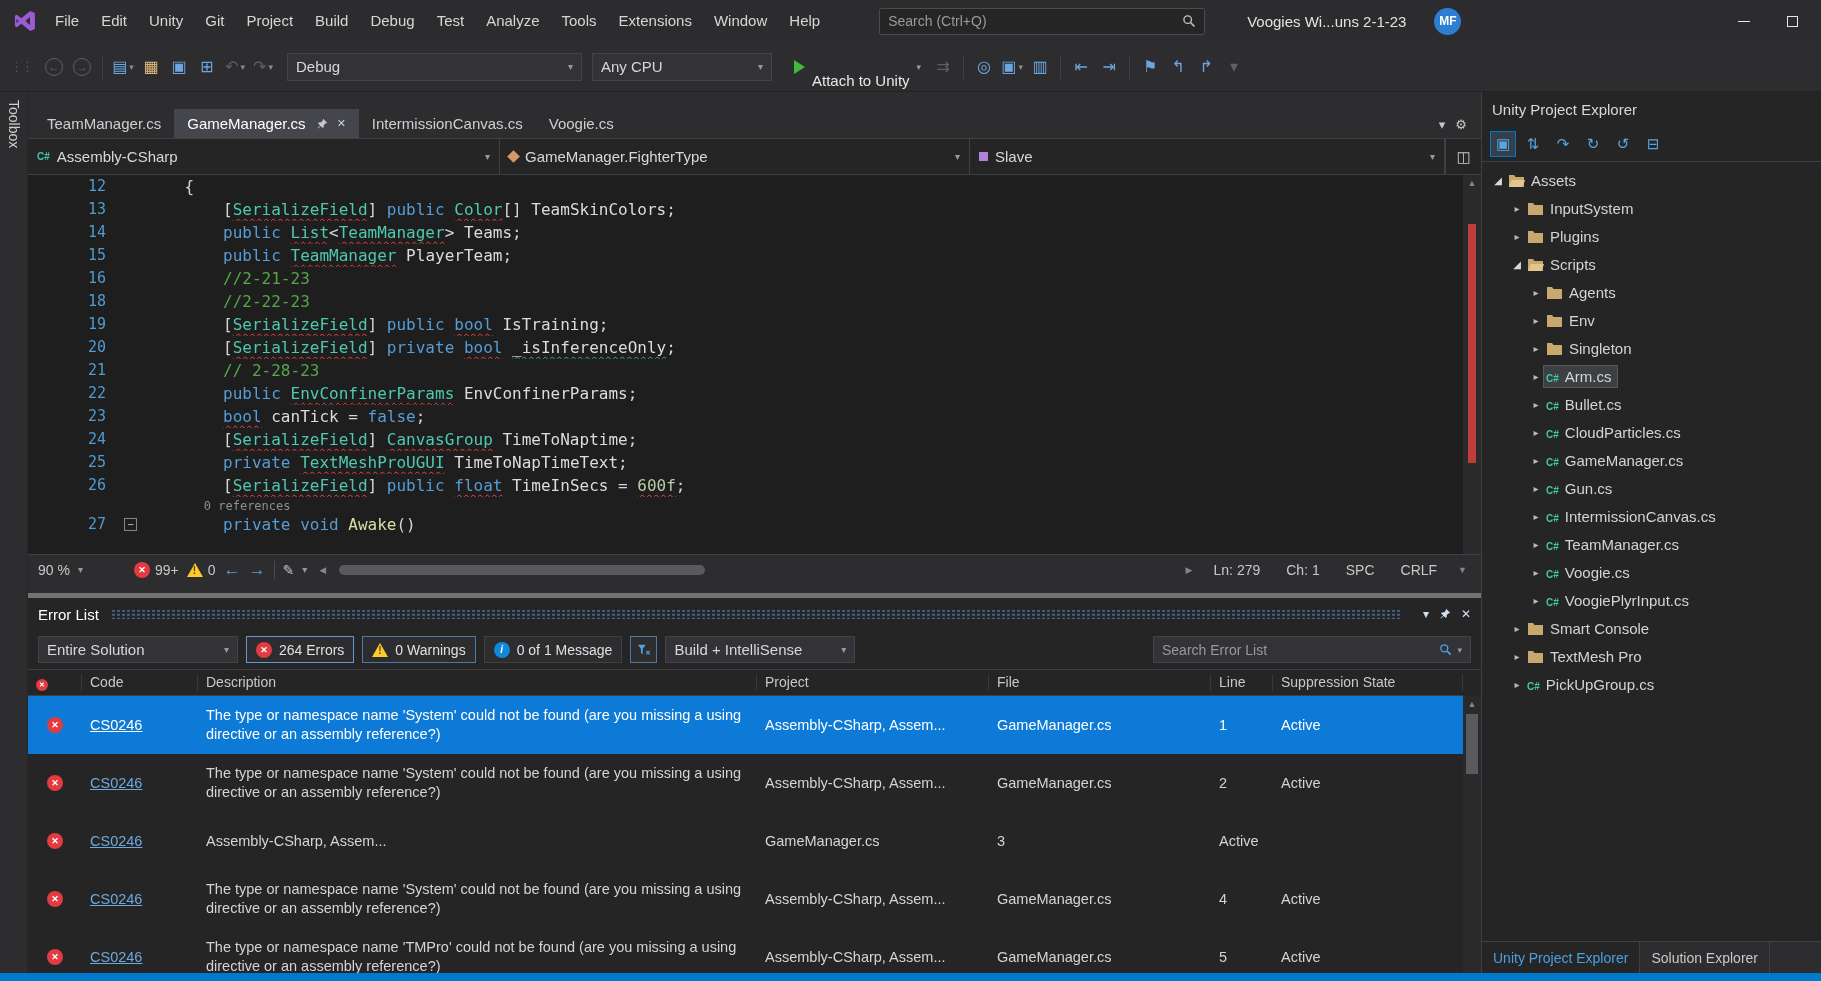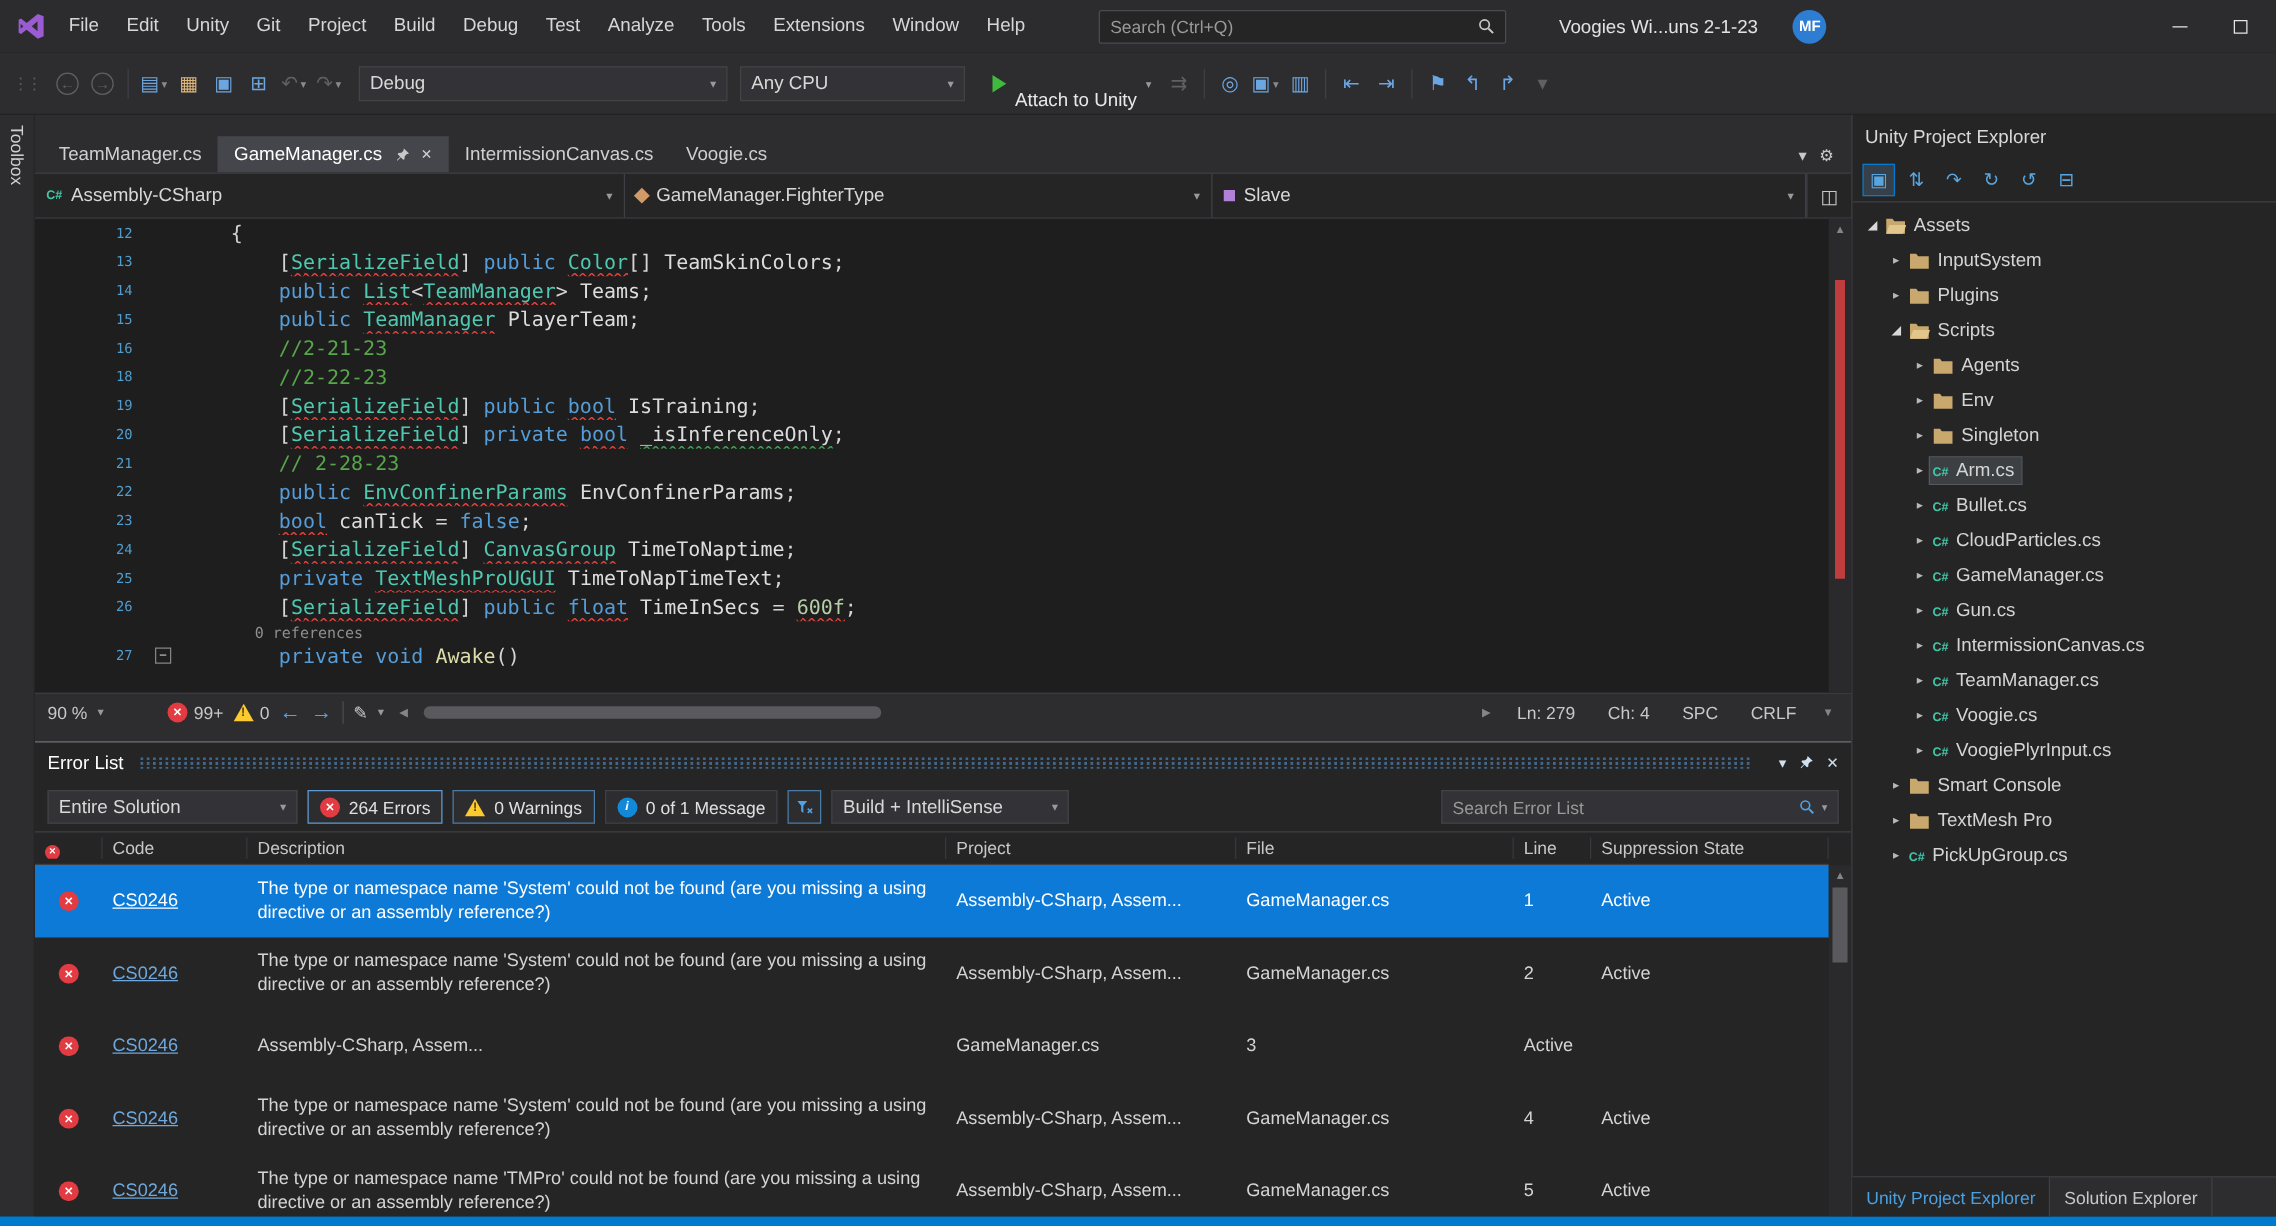"12" .ln-num { font-size: 11px -> 15px }
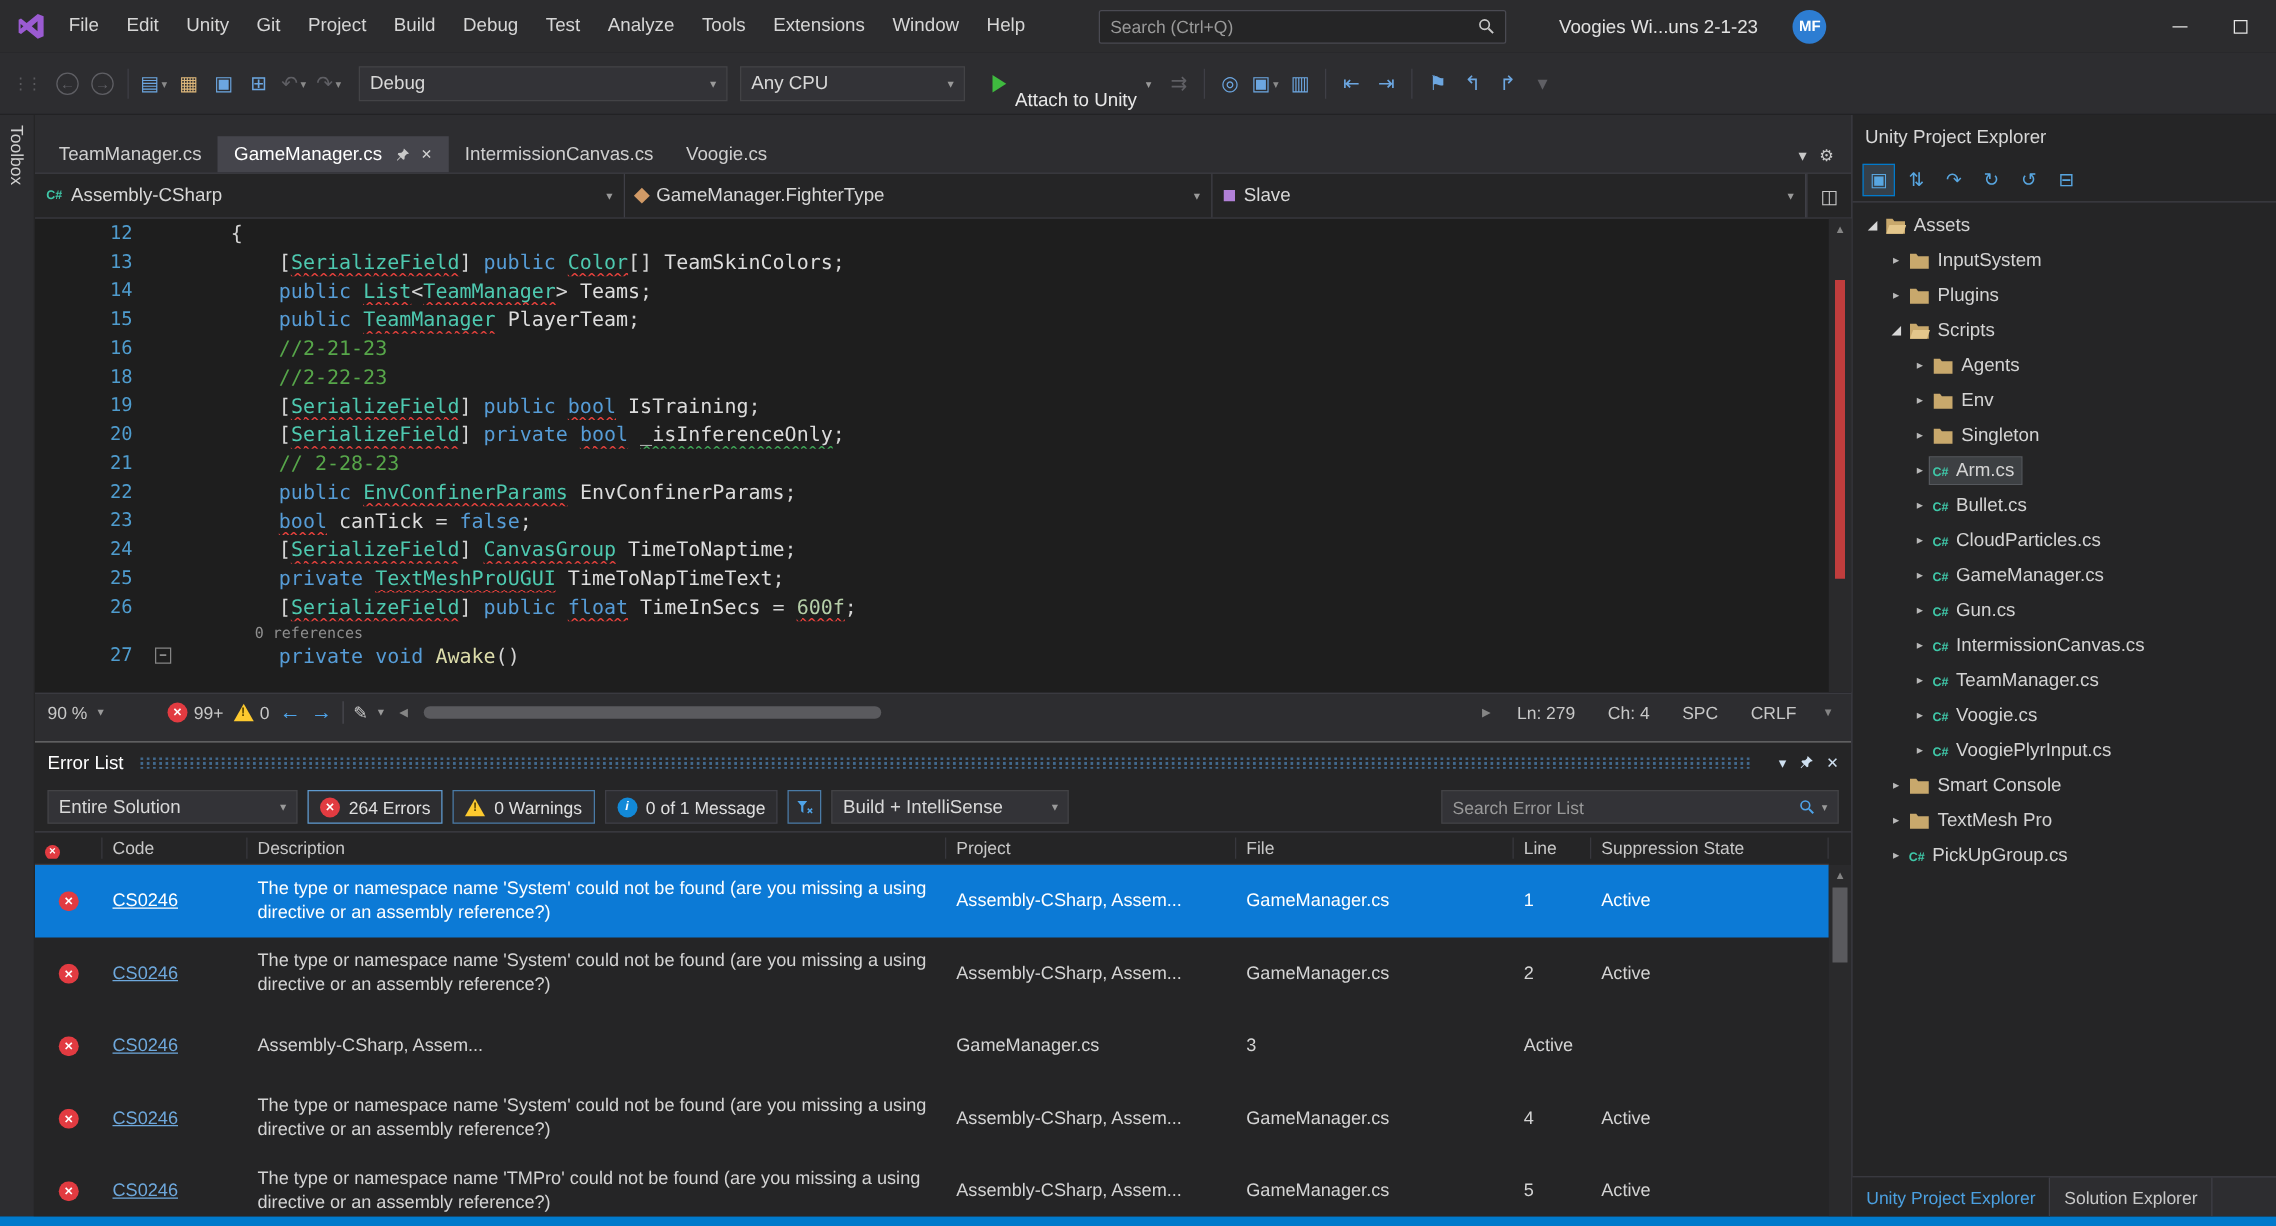"Ch: 4" span.stat-item { text: 4 -> 1 }
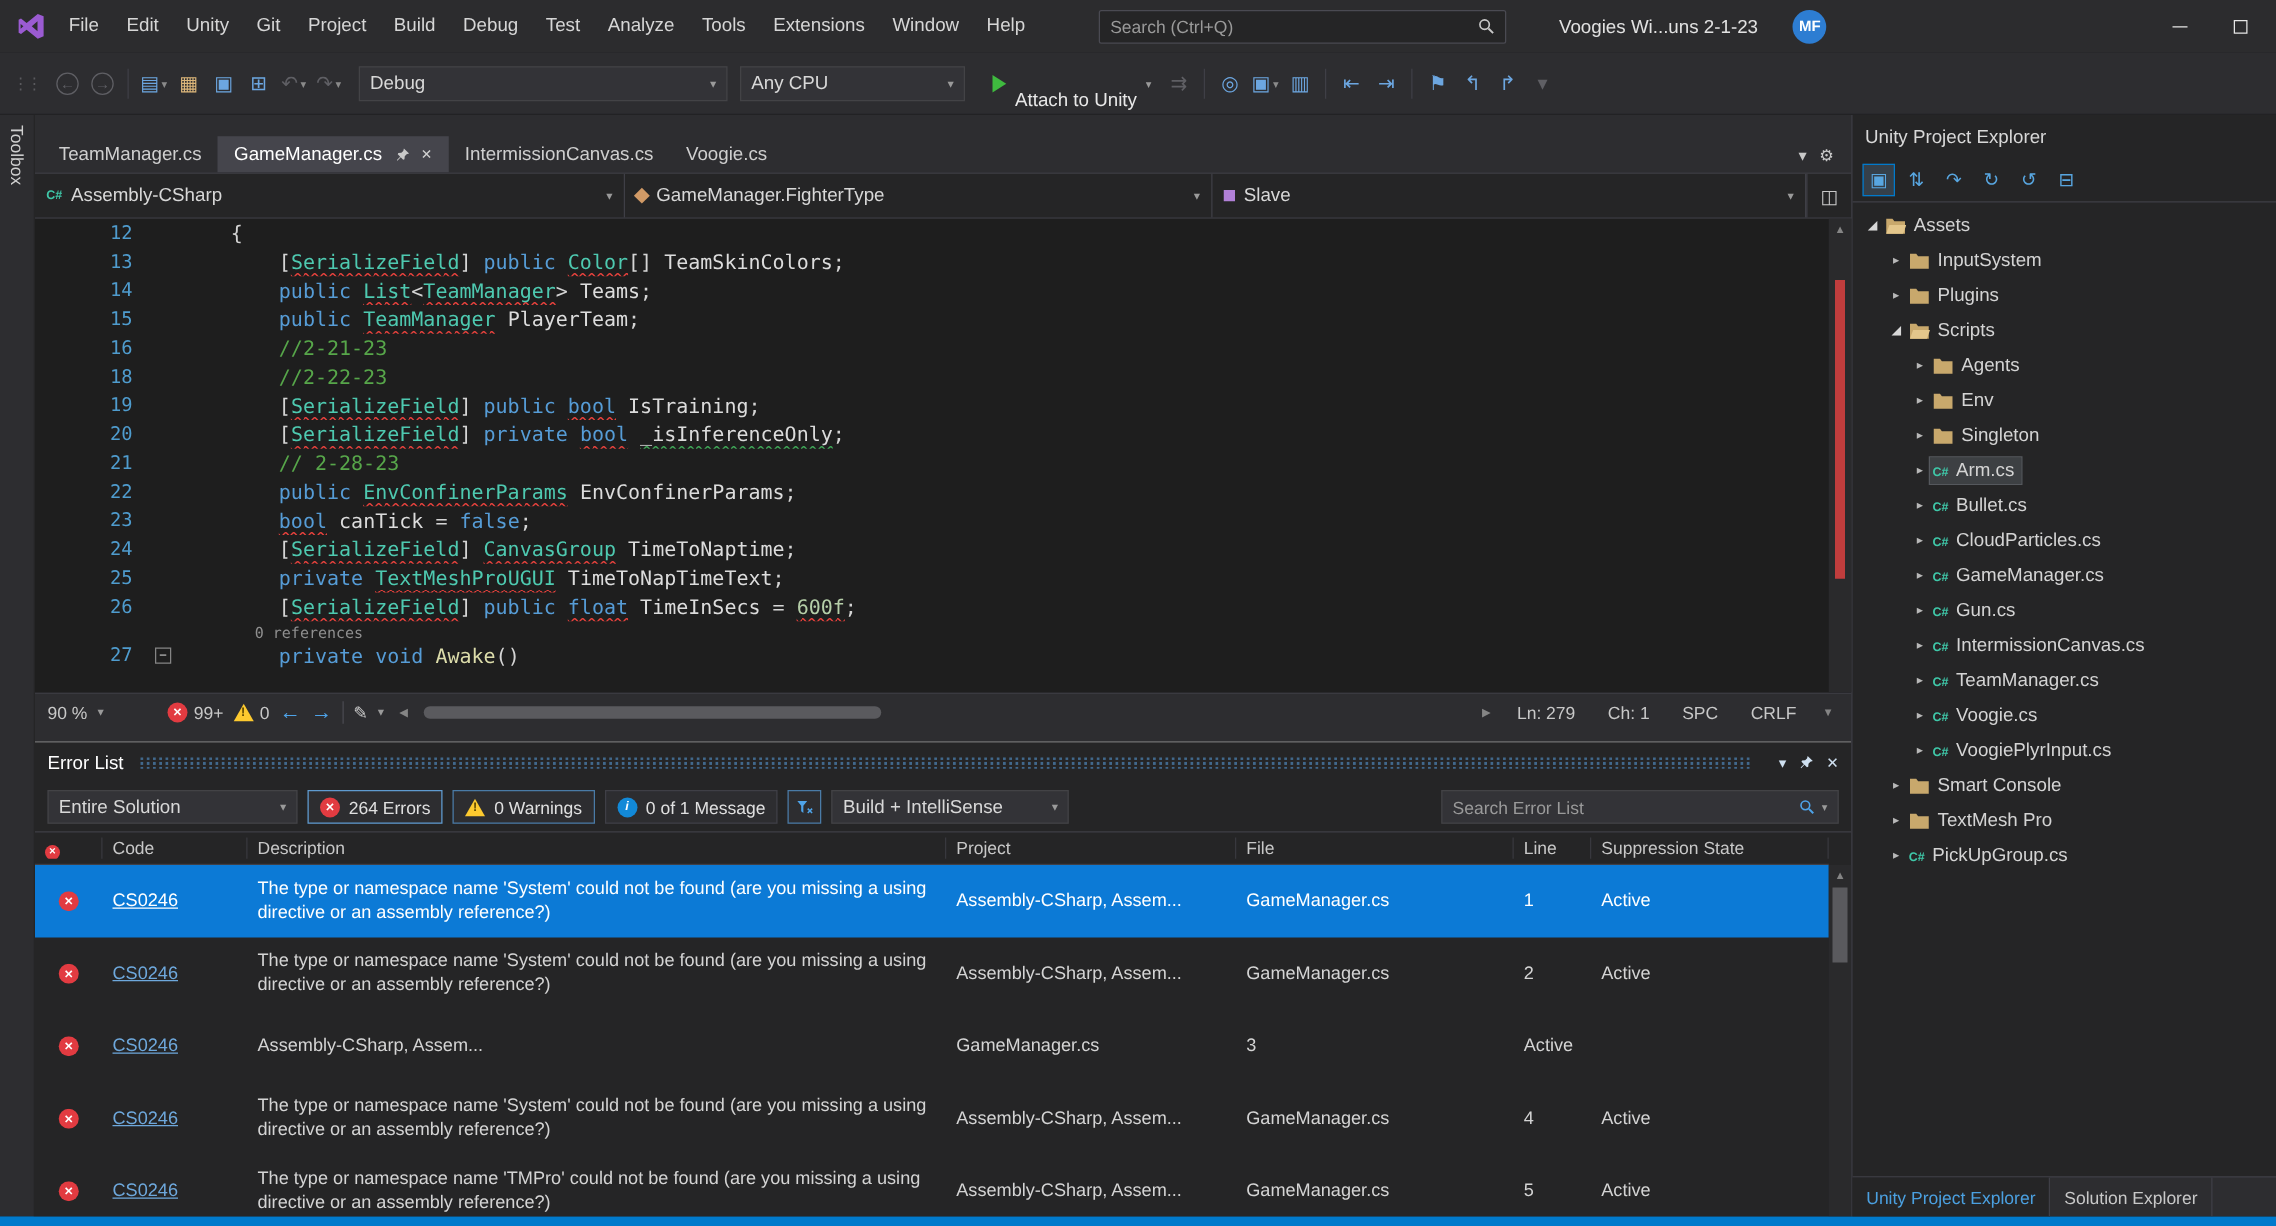"Error List" .error-panel { border-top: 1px solid #737373 -> 5px solid #737373 }
